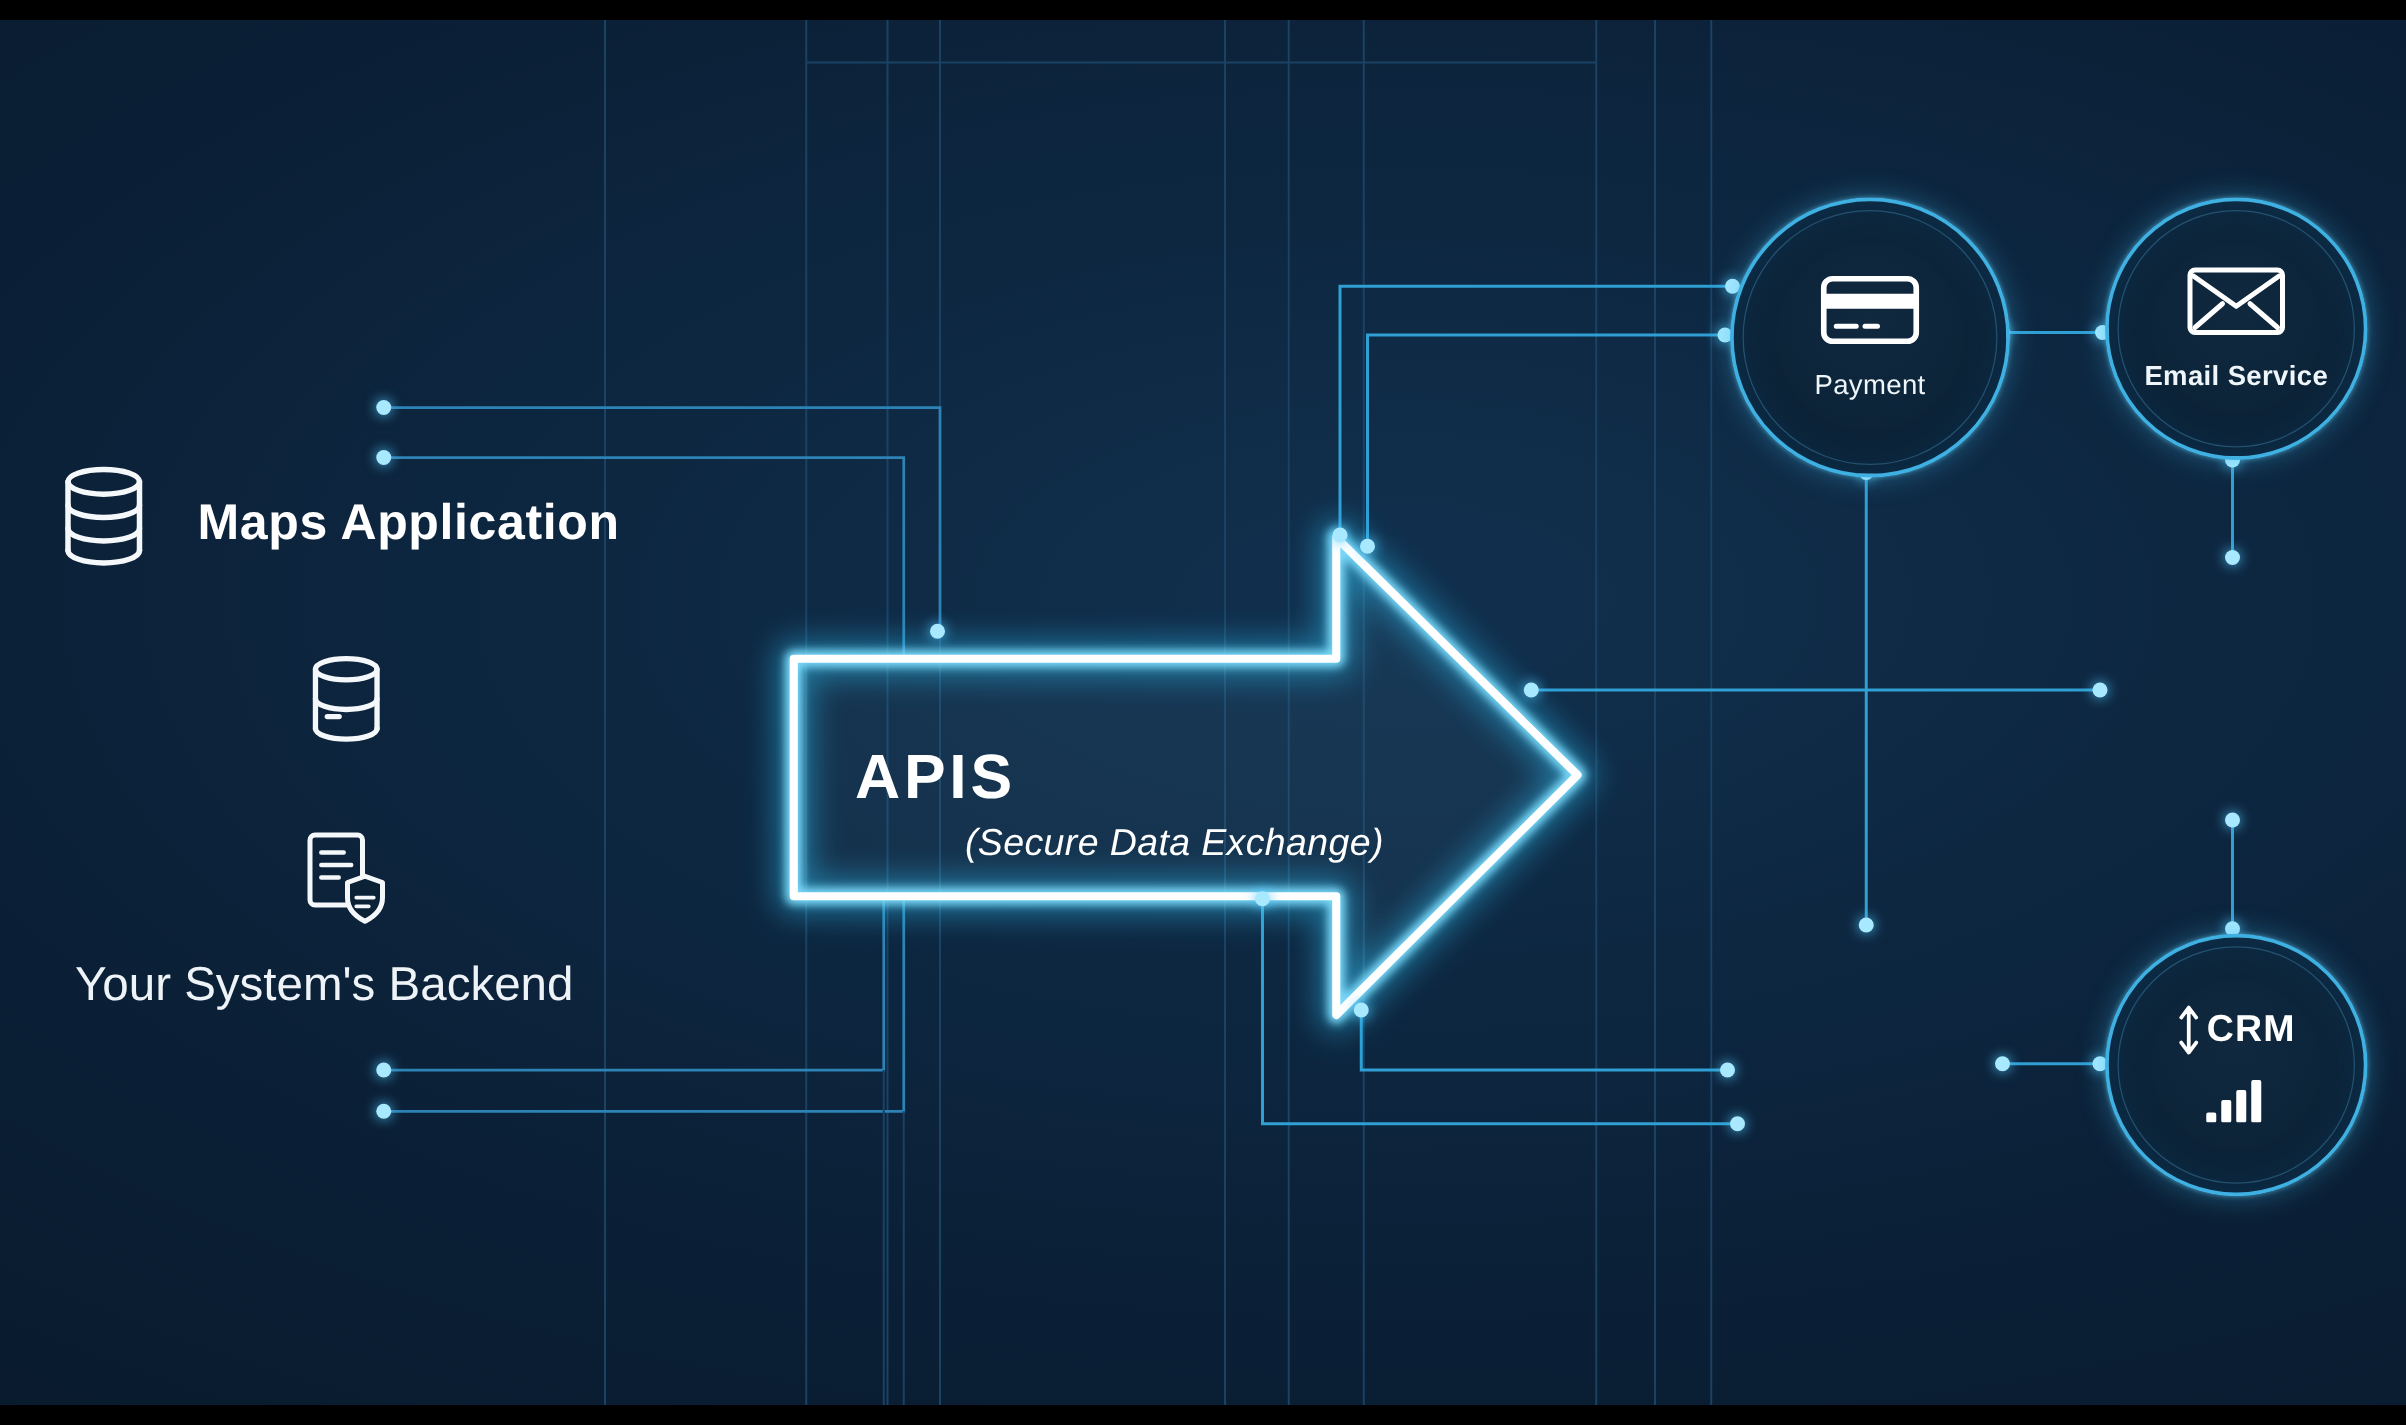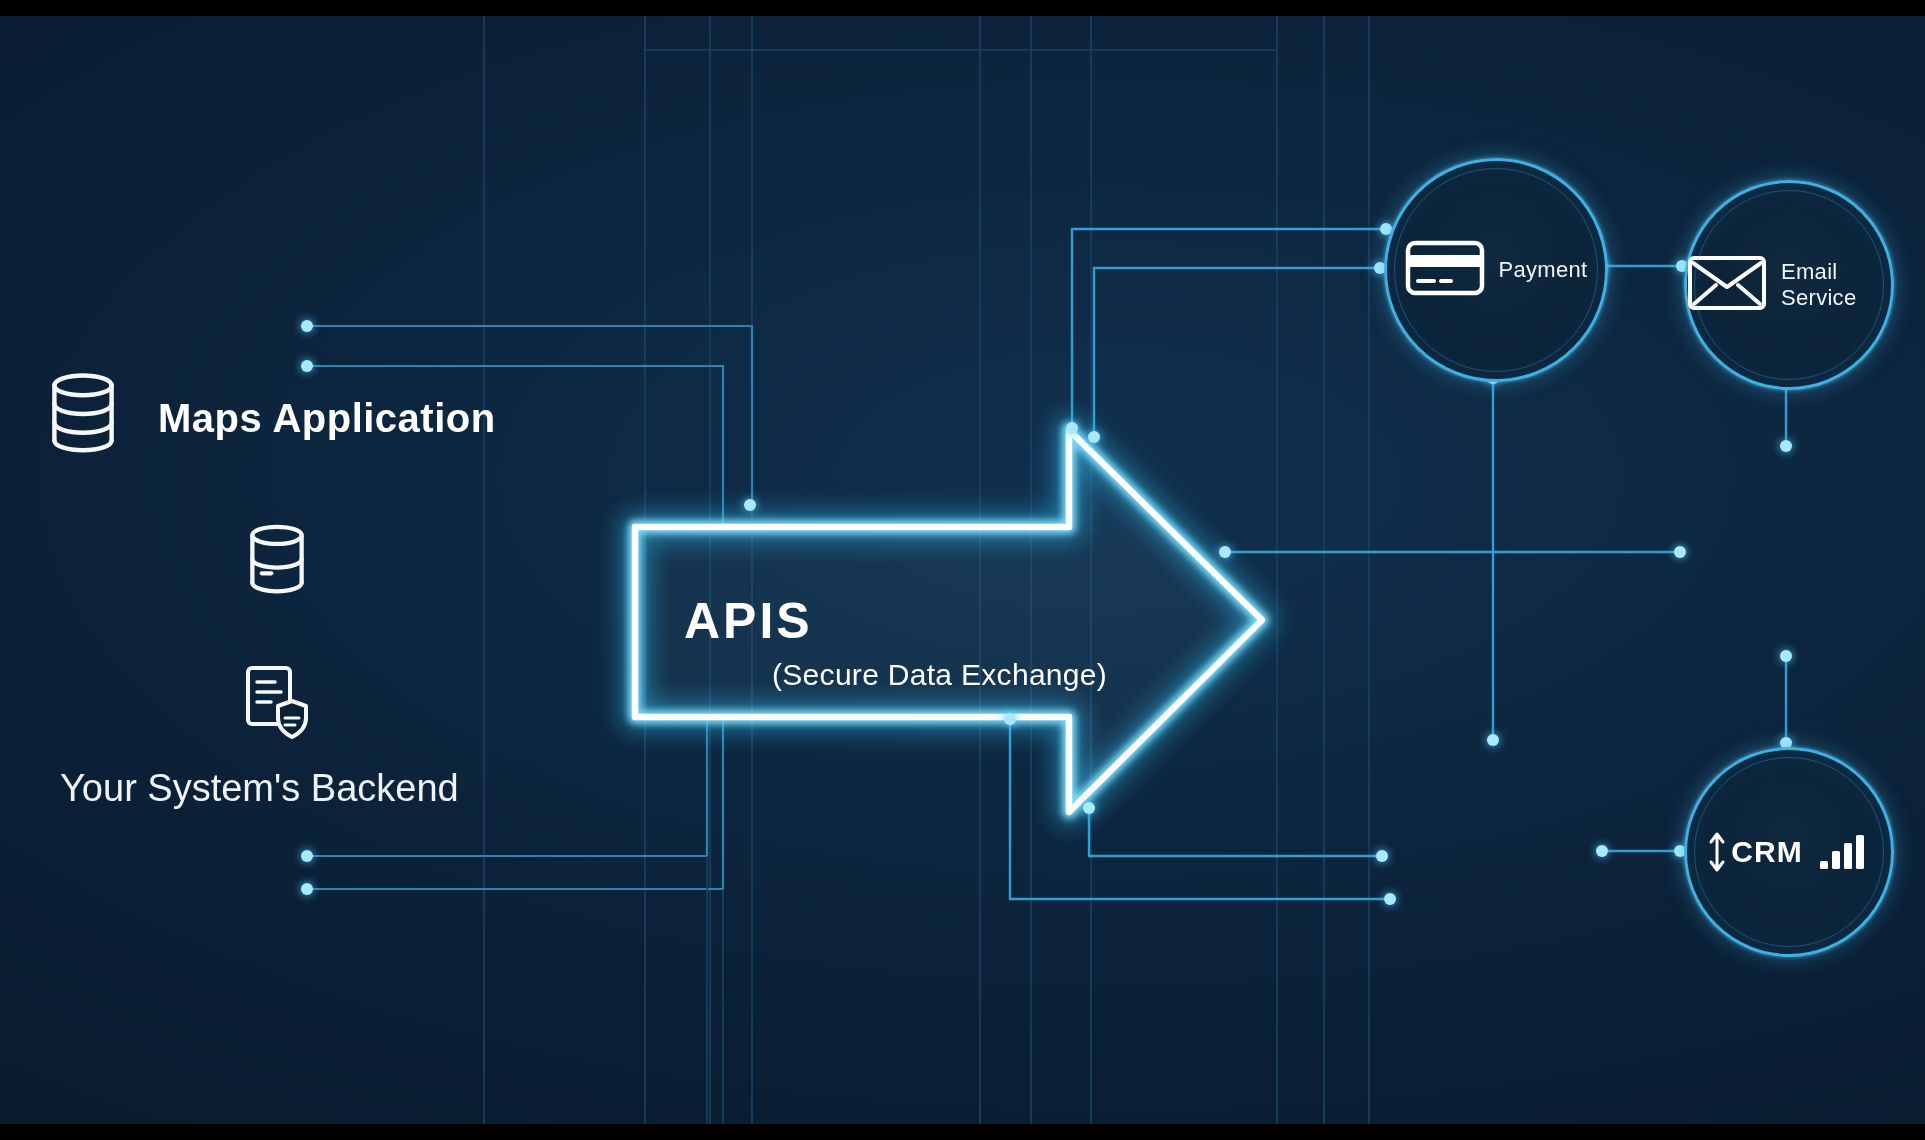"Payment" .node { flex-direction: row -> column }
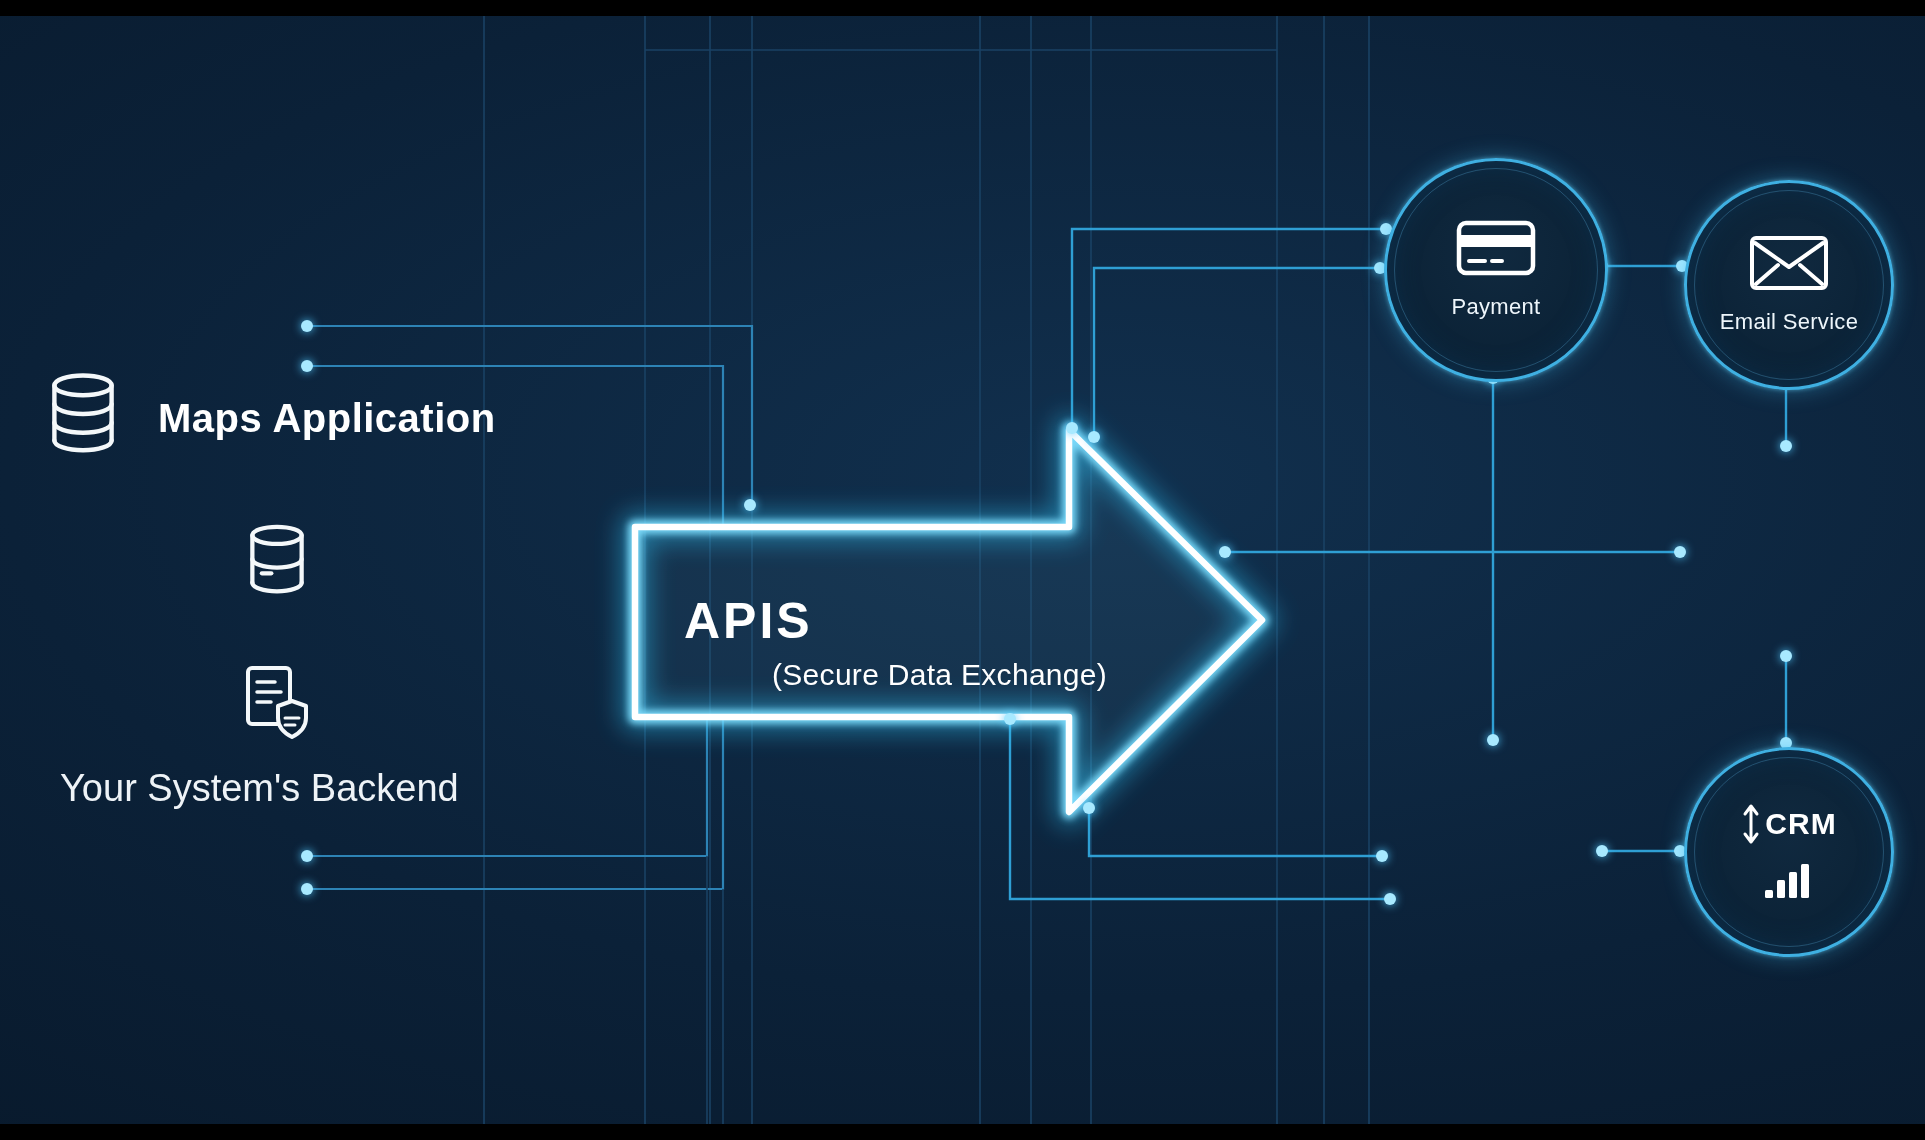"Email Service" div.node { font-weight: none -> bold; top: 180px -> 158px }
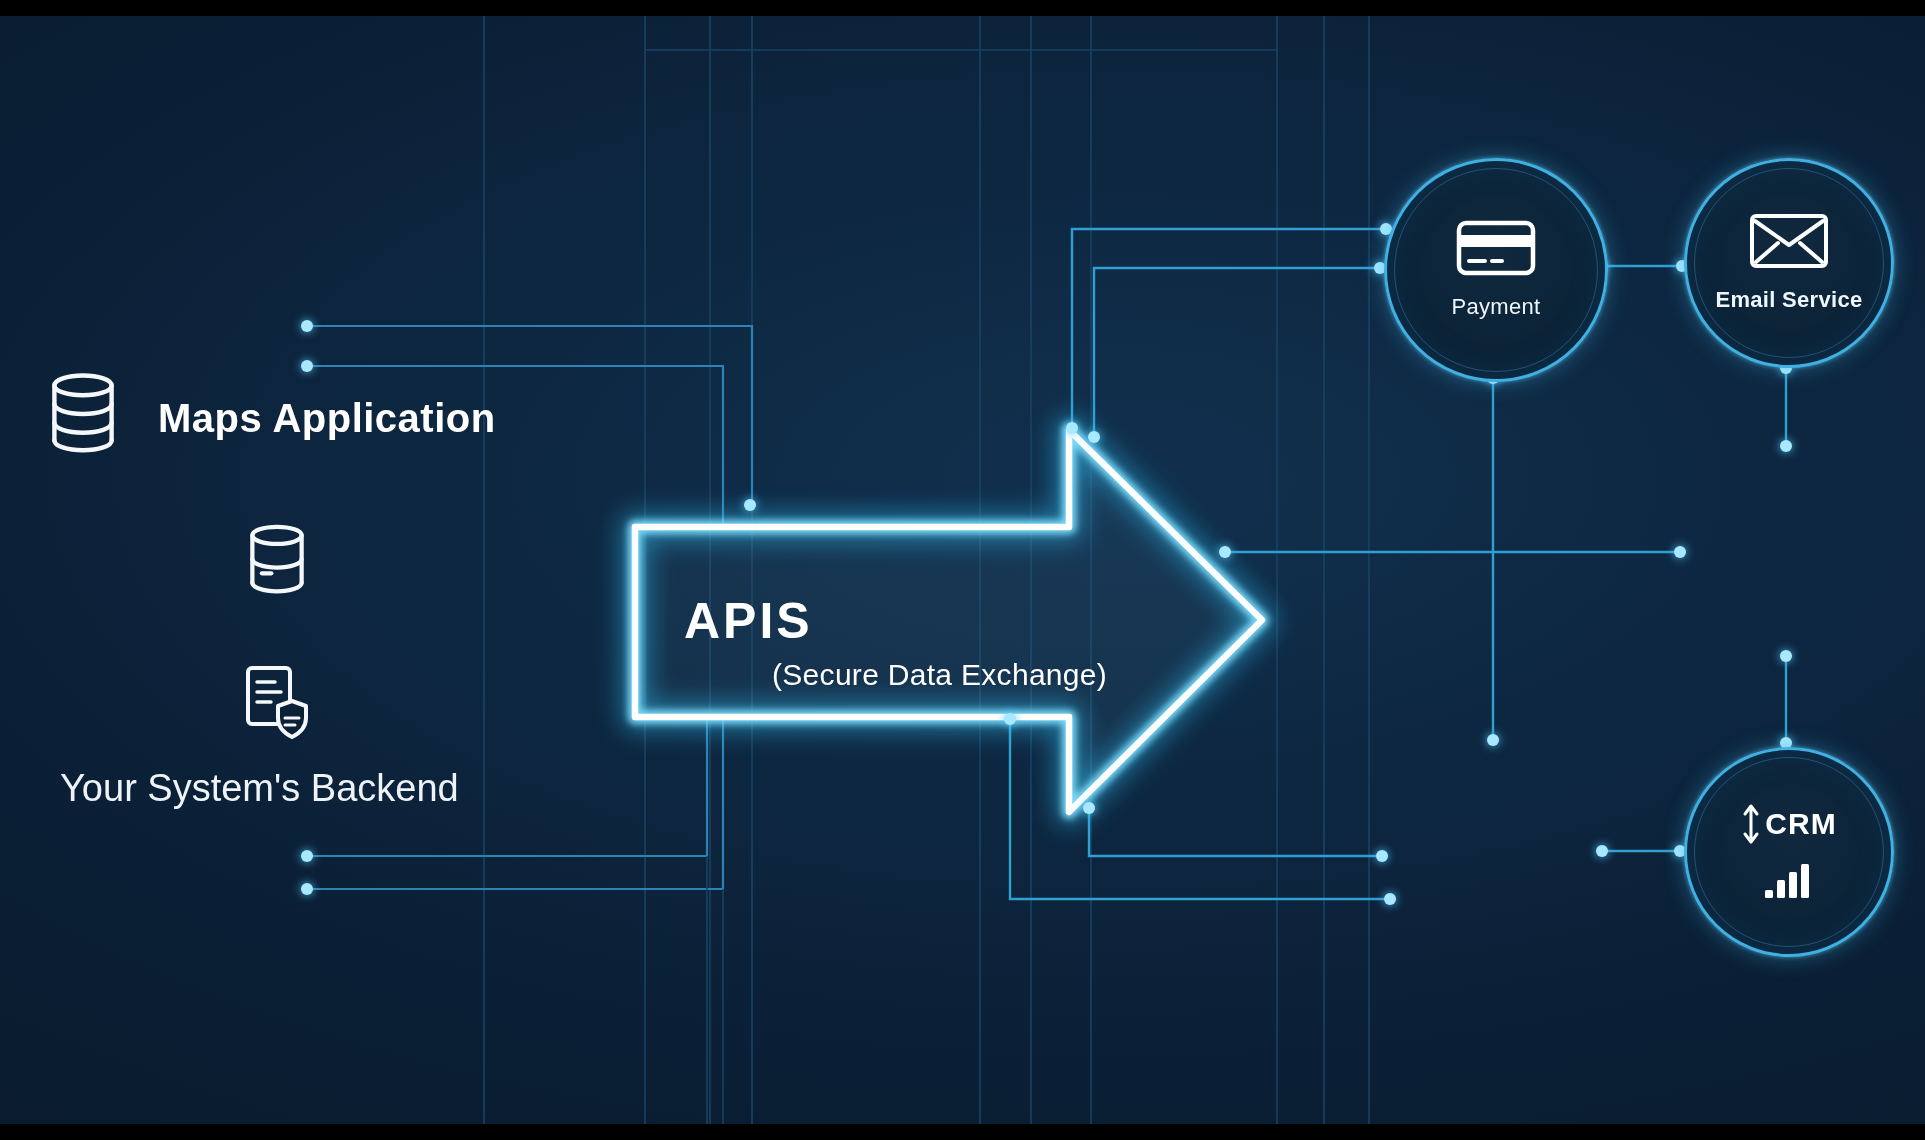"(Secure Data Exchange)" .arrow-sub { font-style: none -> italic }
